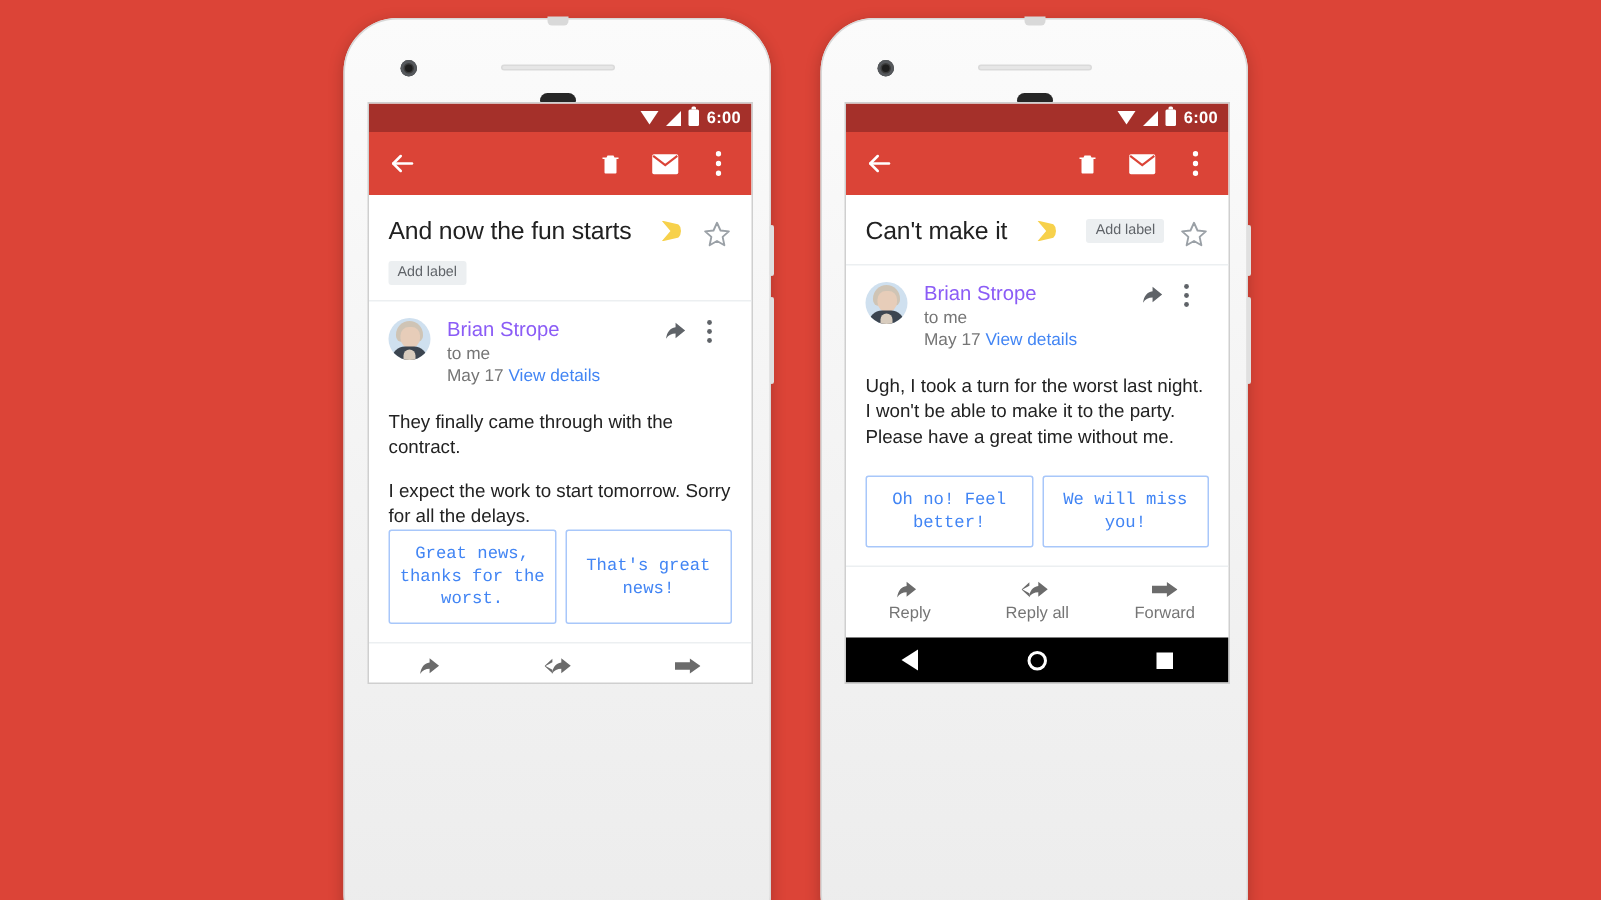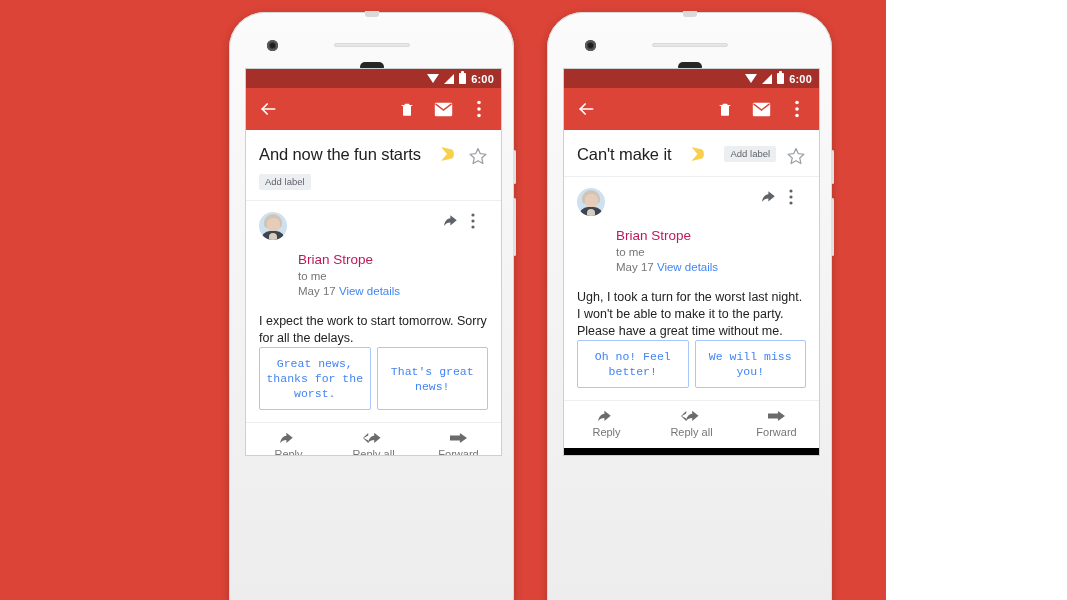"6:00" #stage { width: 886px -> 1067px }
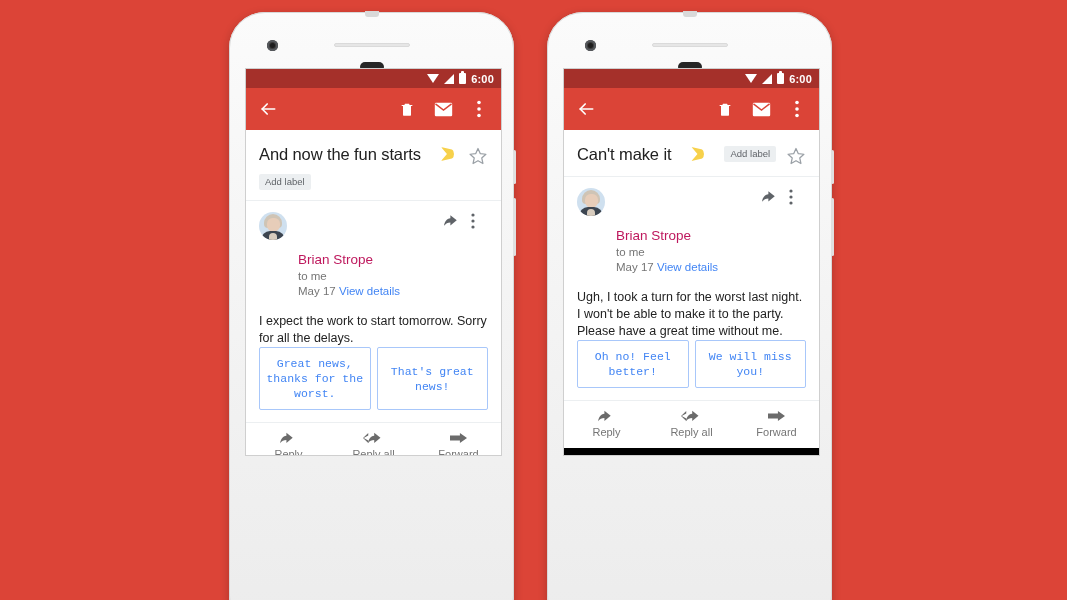"Brian Strope" .sender-name { color: #be185d -> #8b5cf6; margin-top: 40px -> none }
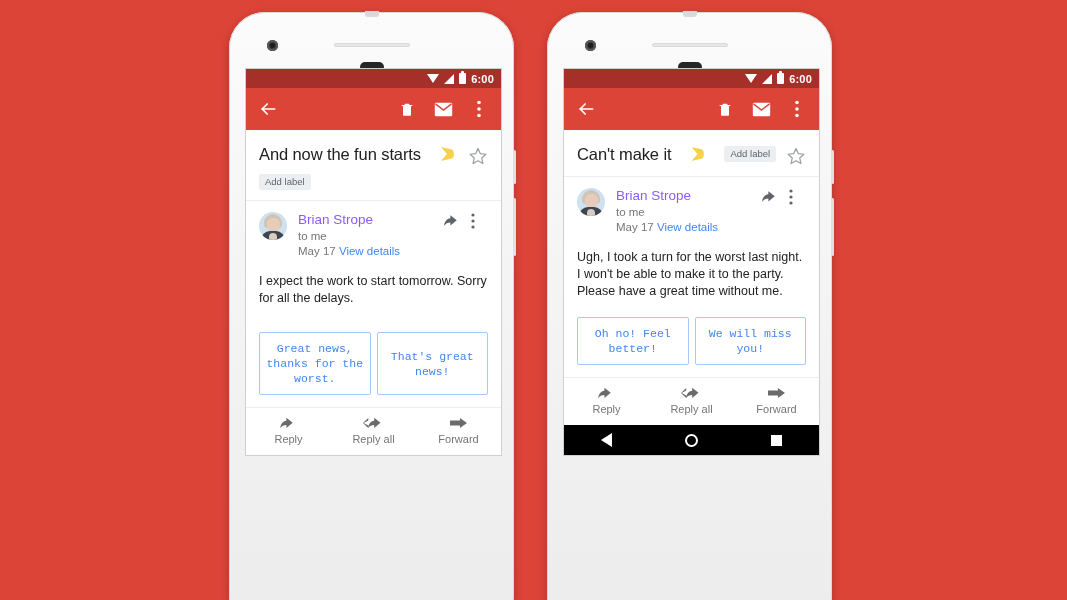"They finally came through with" p { html: none -> <p>They finally came through with the contract.</p> }
